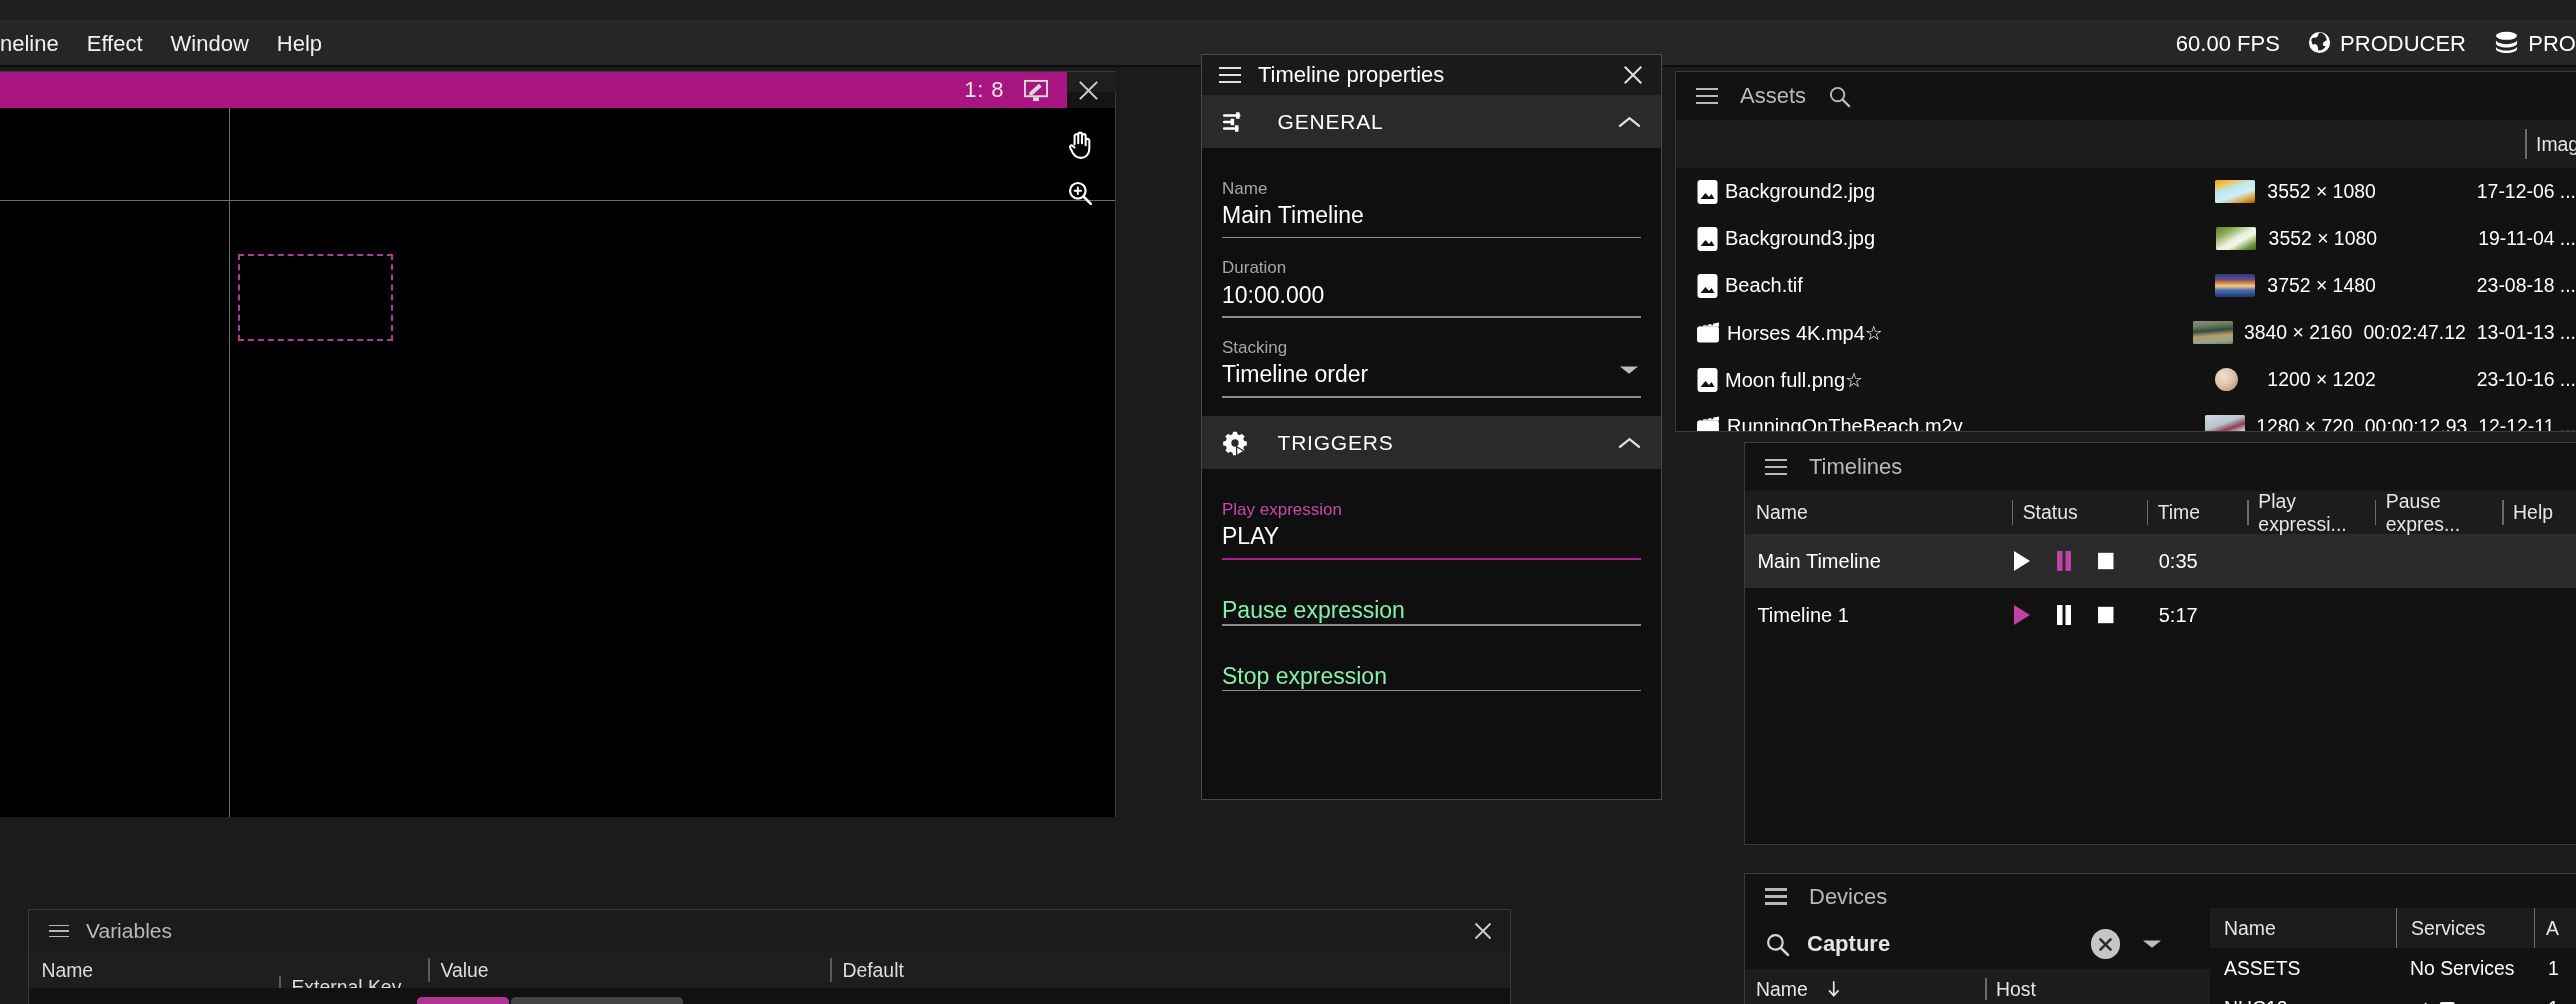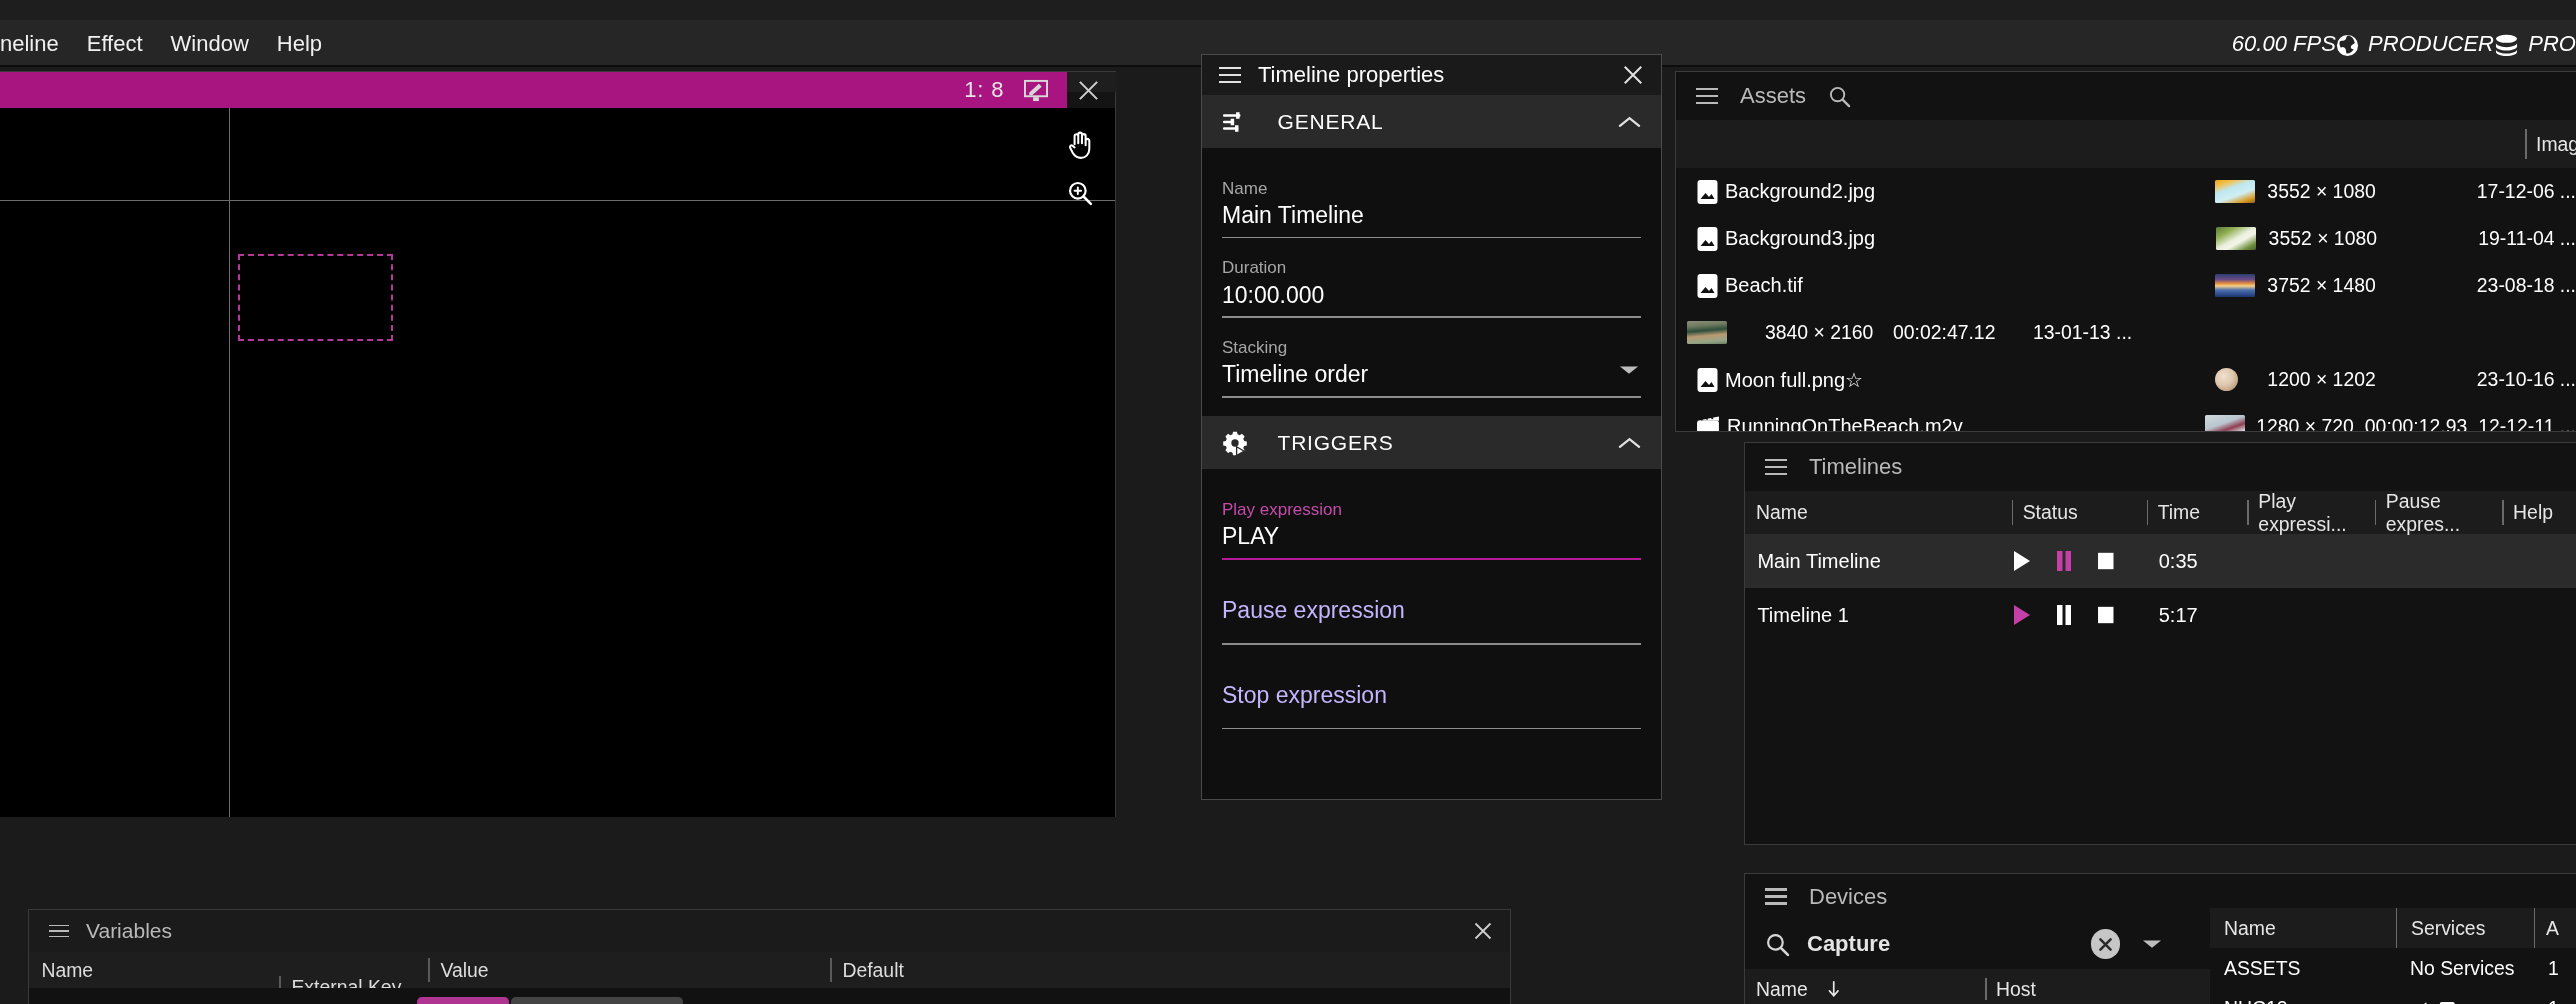"60.00 FPS" .status-item { align-items: flex-end -> flex-start; font-style: italic -> none; margin-left: none -> 28px }
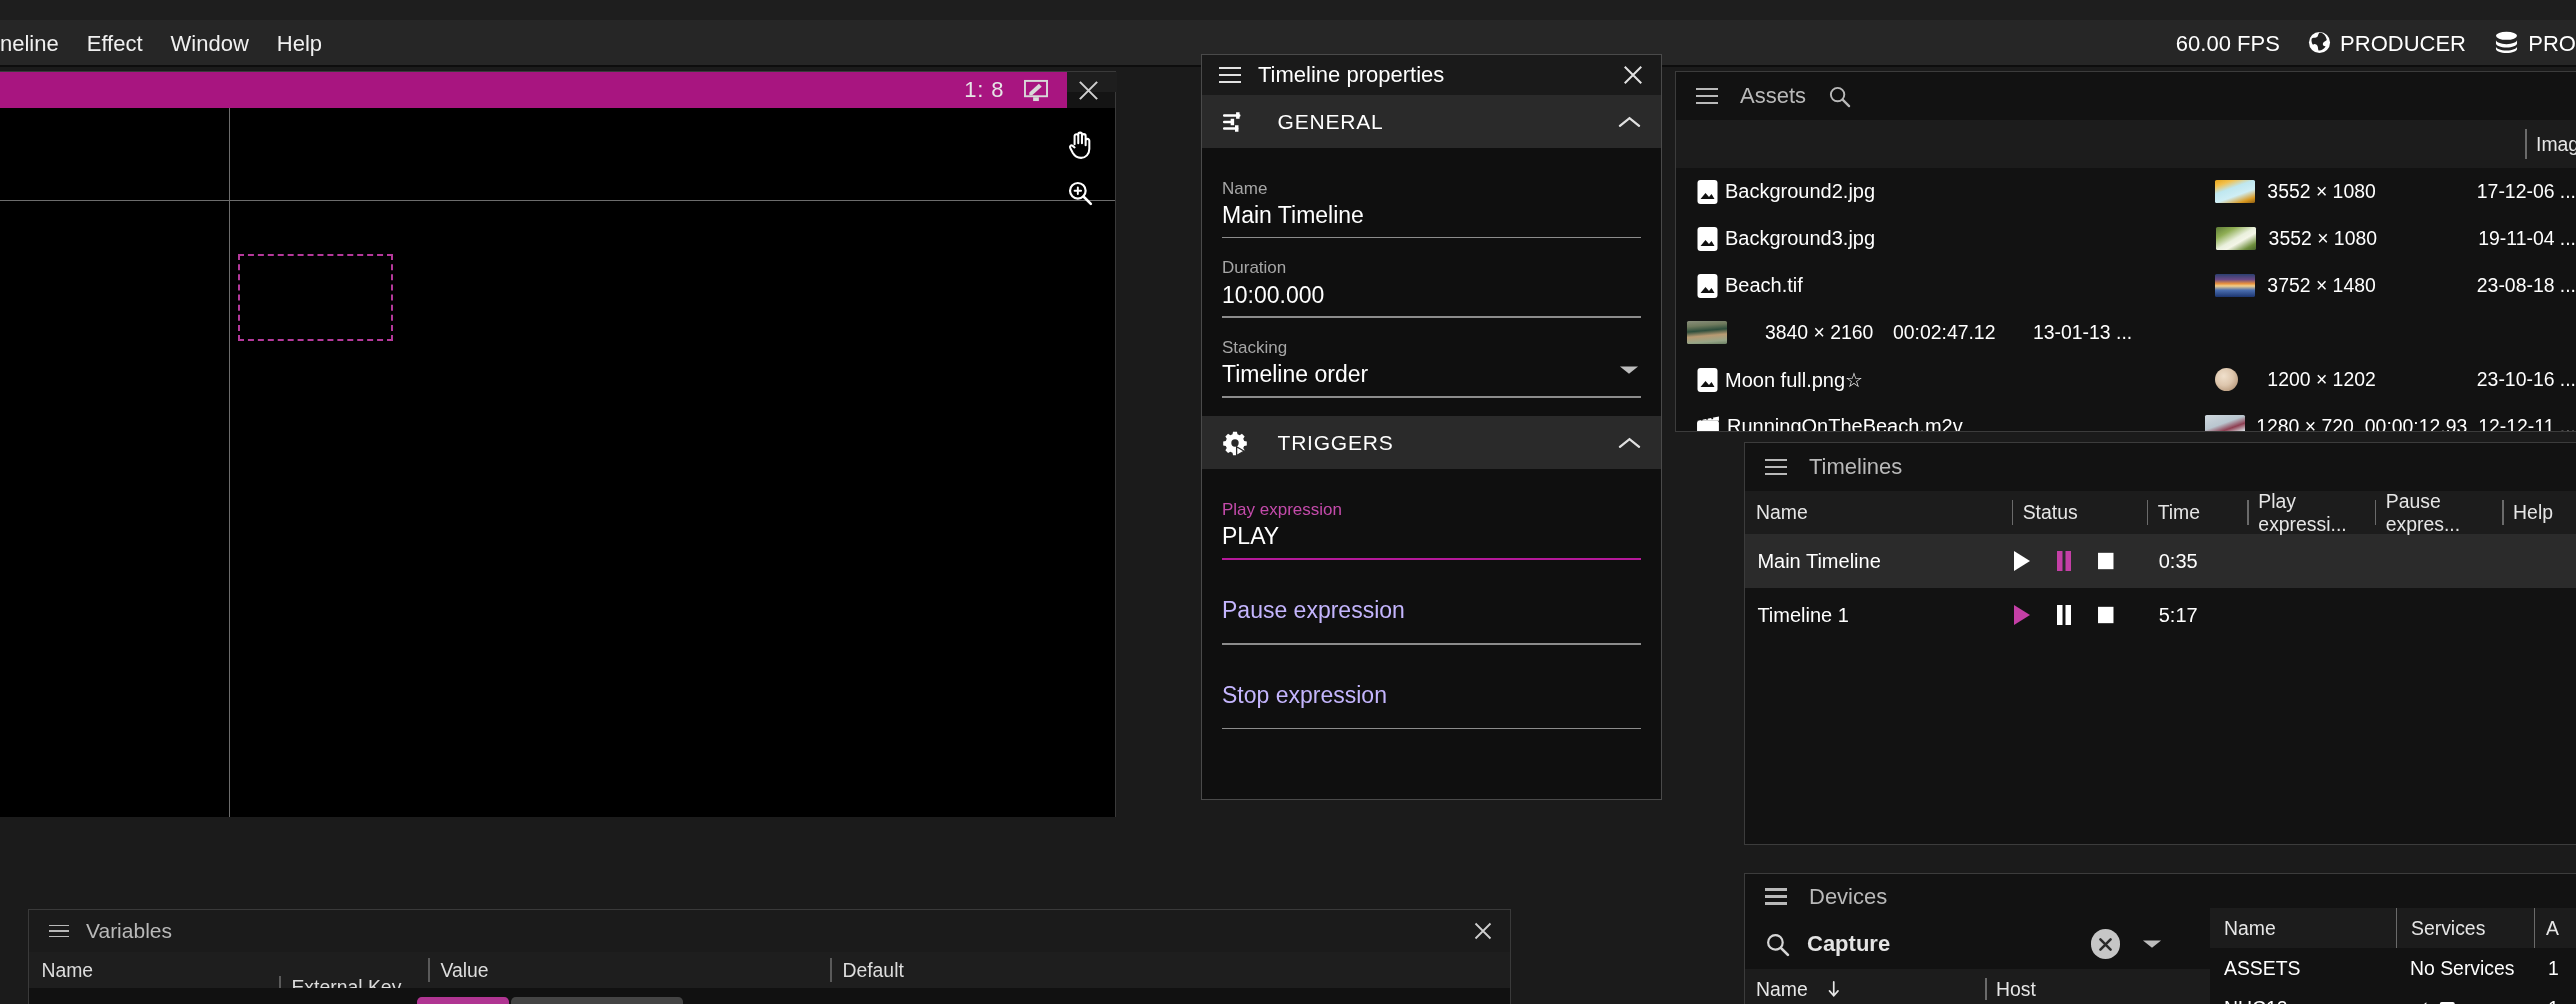"Horses 4K.mp4☆" div.asset-name { html: none -> <div> <span> <svg> <path></path> <path></path> <rect></rect> </svg> </span> <span>Horses 4K.mp4☆</span> </div> }
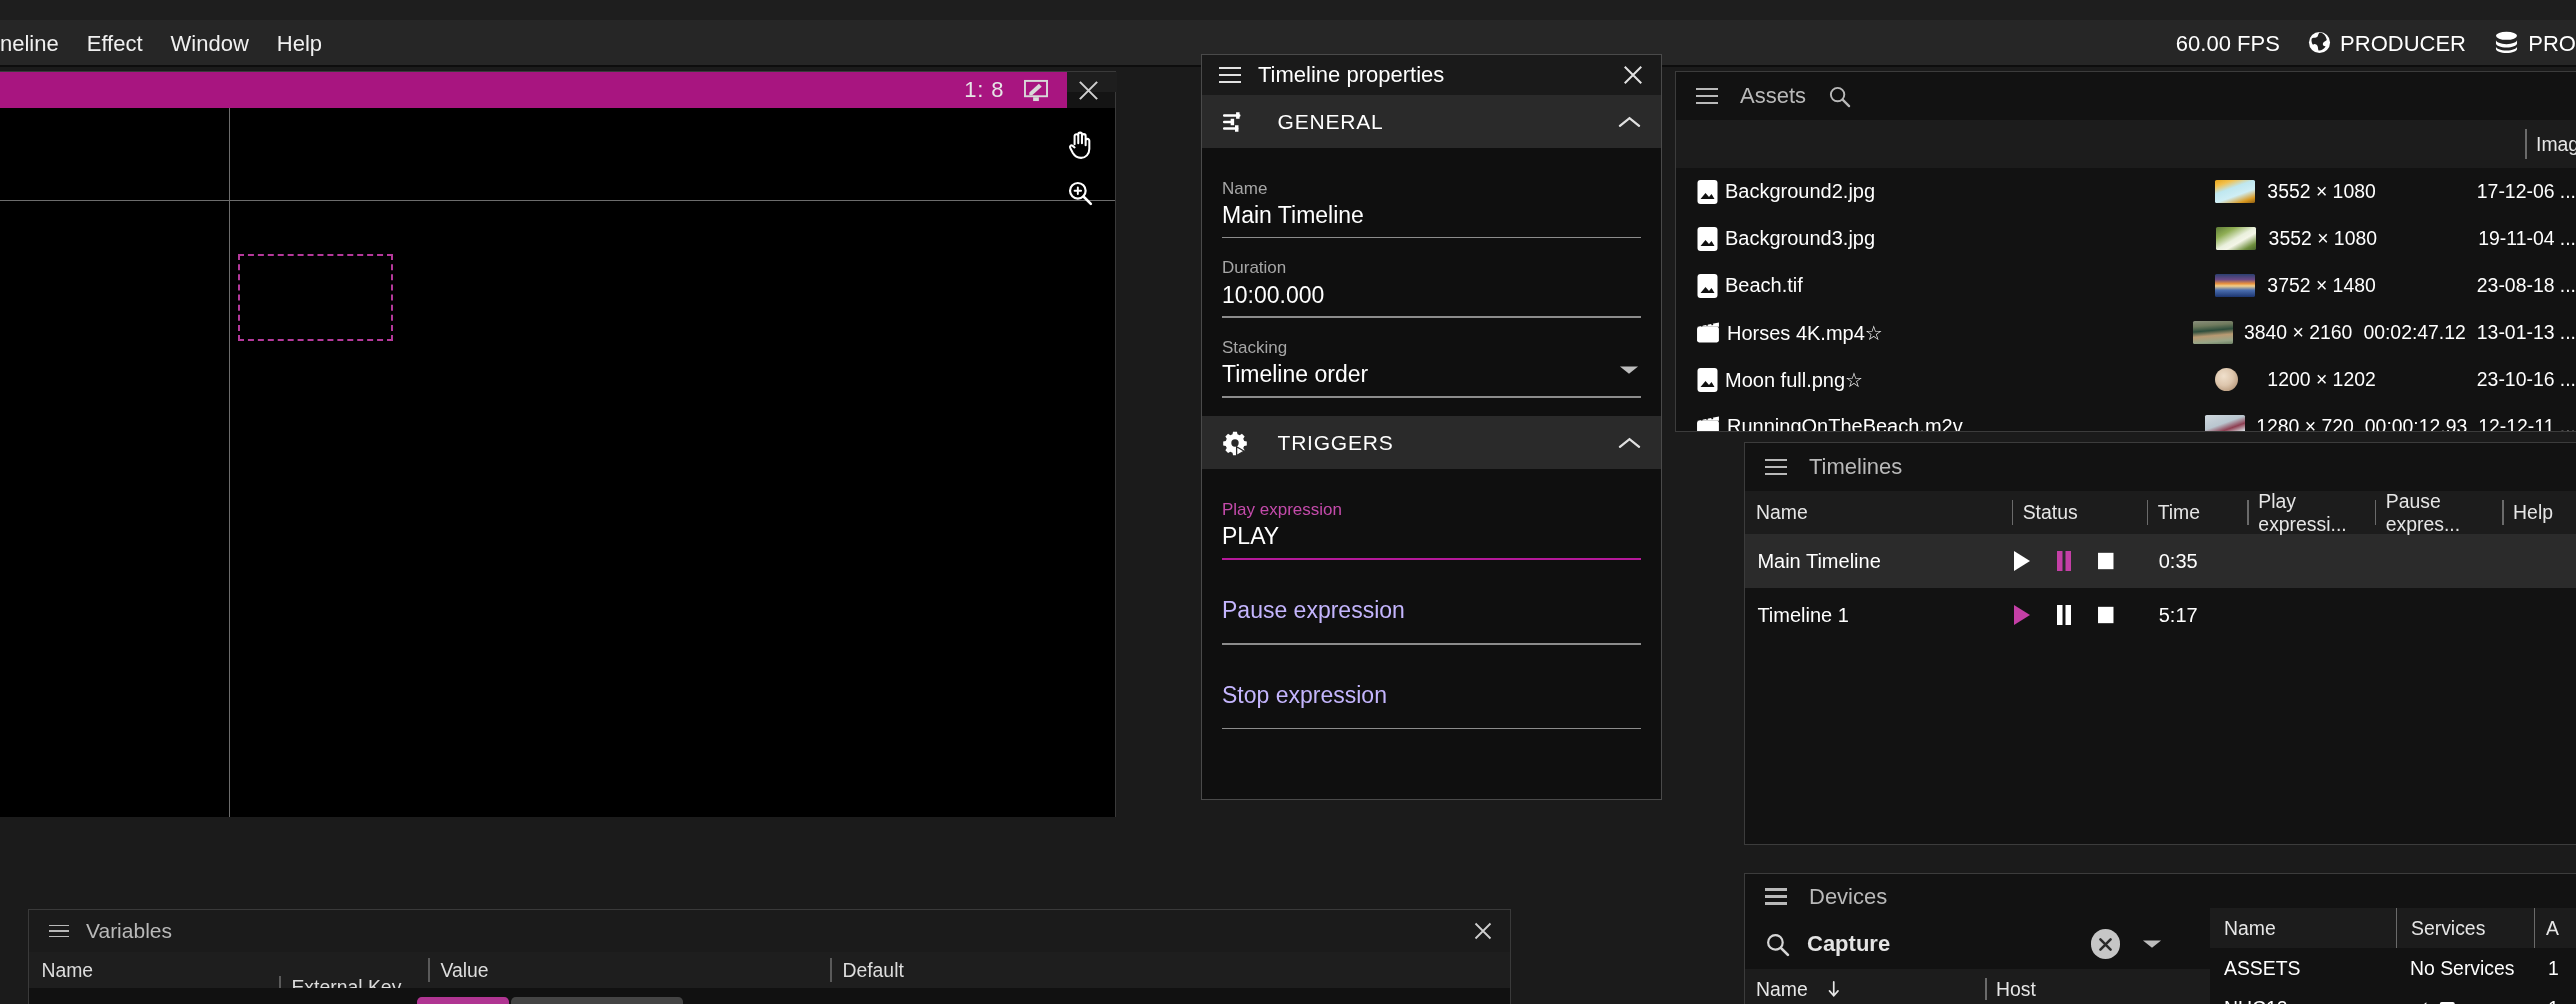"Pause expression" .field-empty .ph { color: #c4b5fd -> #86efac; padding-bottom: 19px -> 0 }
